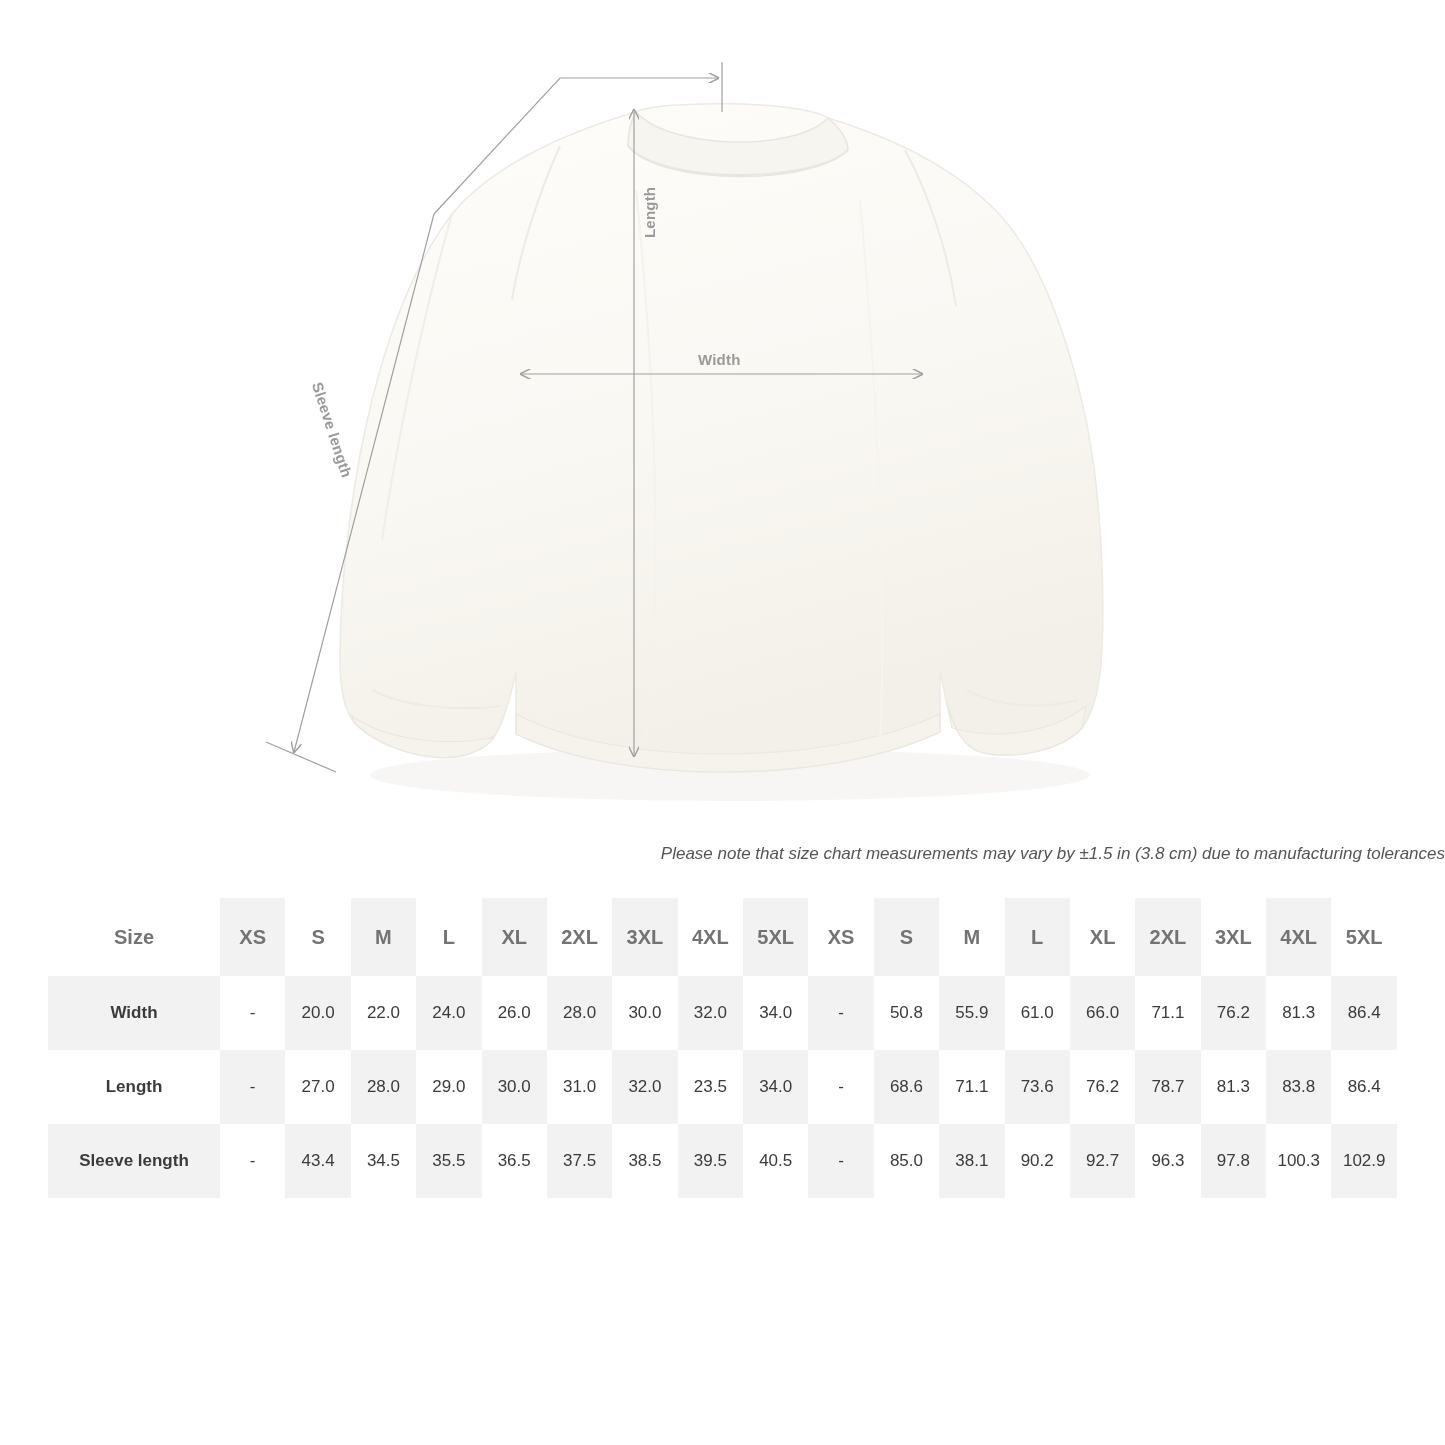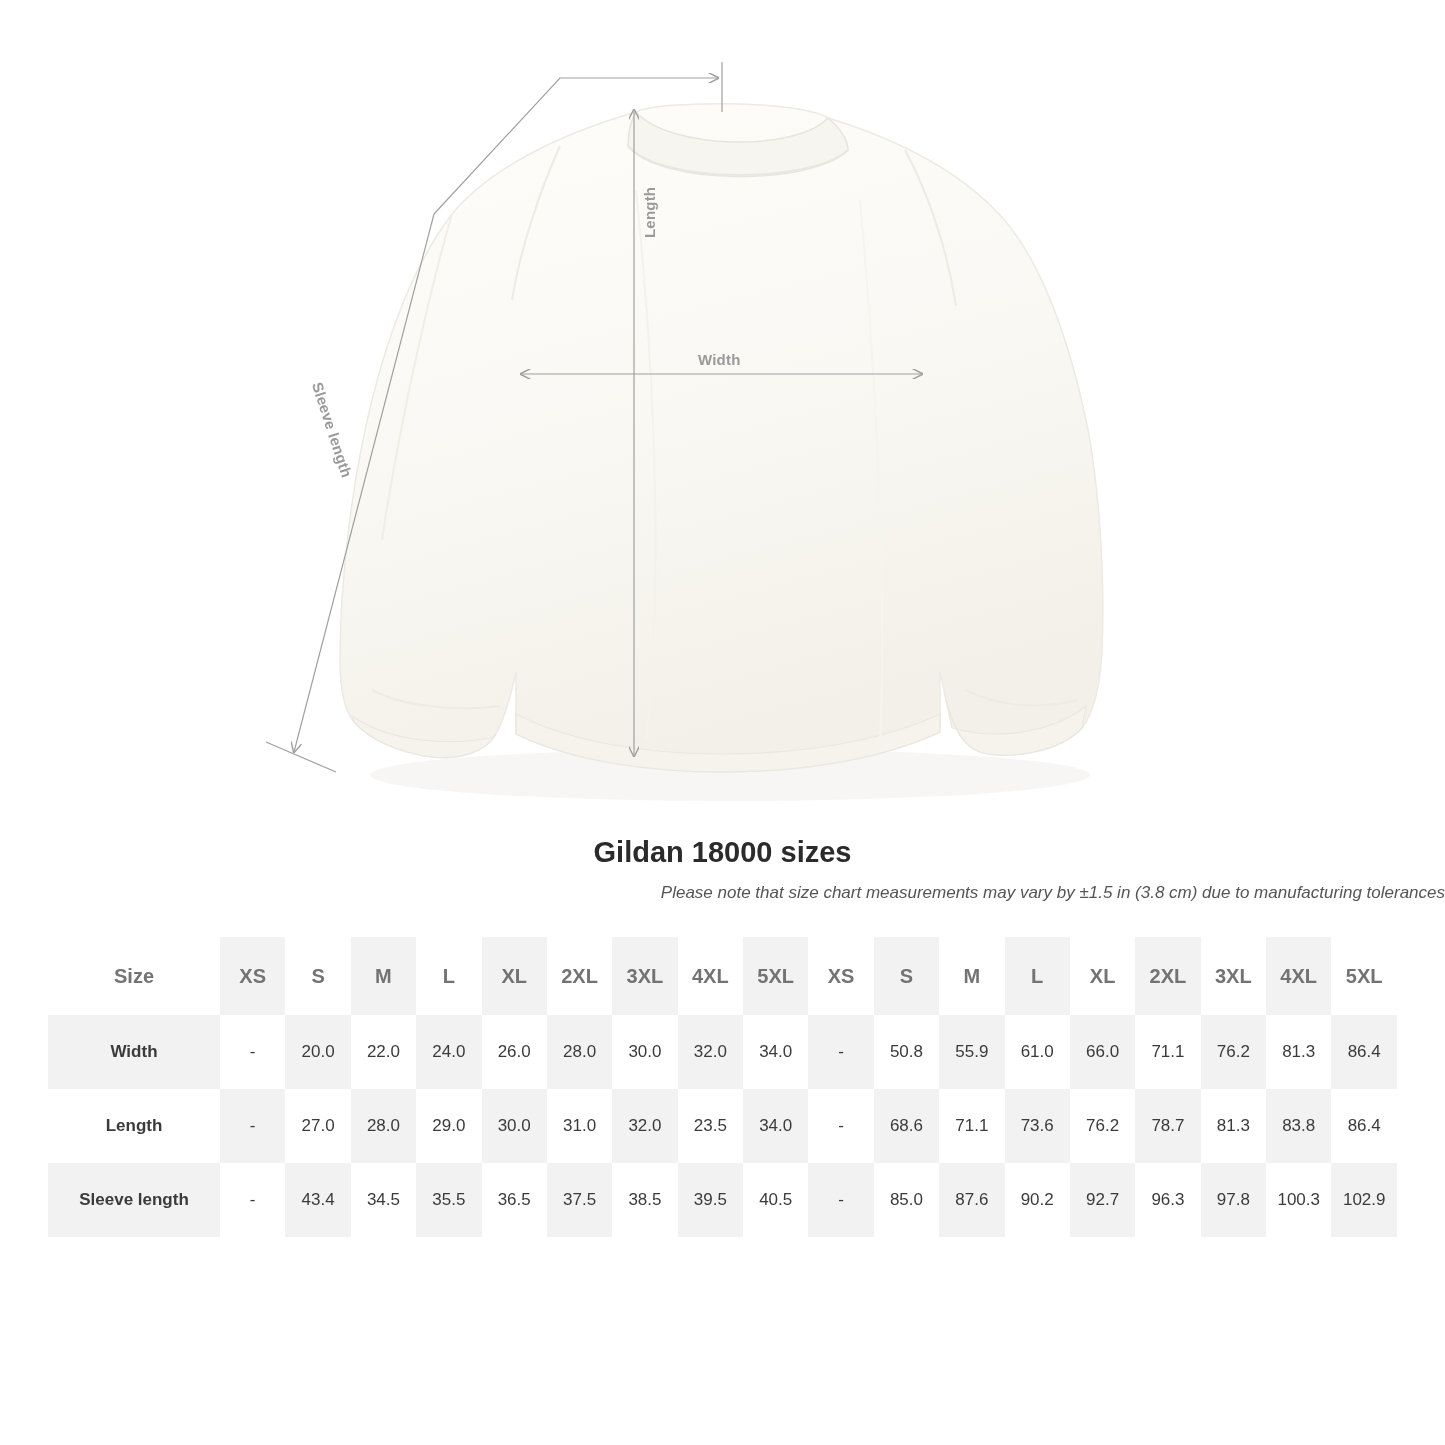"Gildan 18000 sizes" div.title { html: <div>Gildan 18000 sizes</div> -> none }
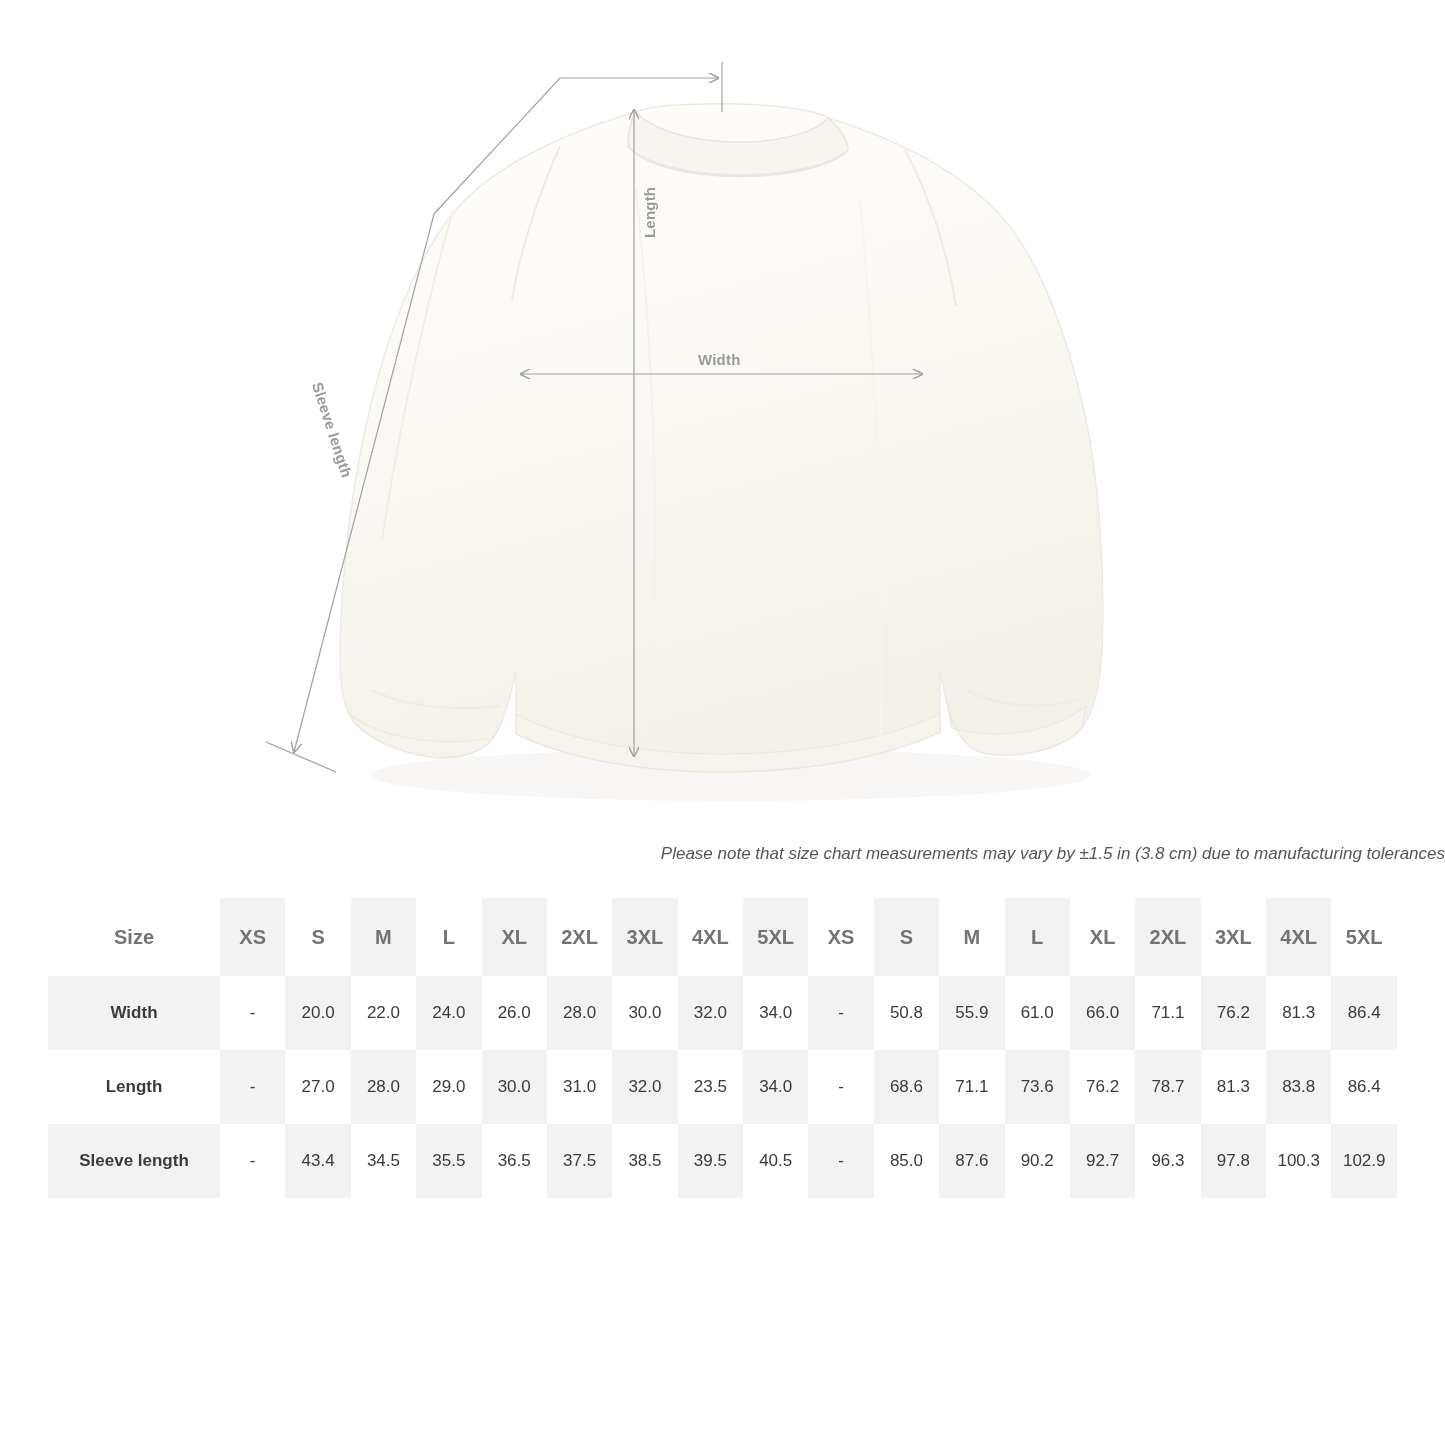"87.6" td.alt { text: 87.6 -> 38.1 }
